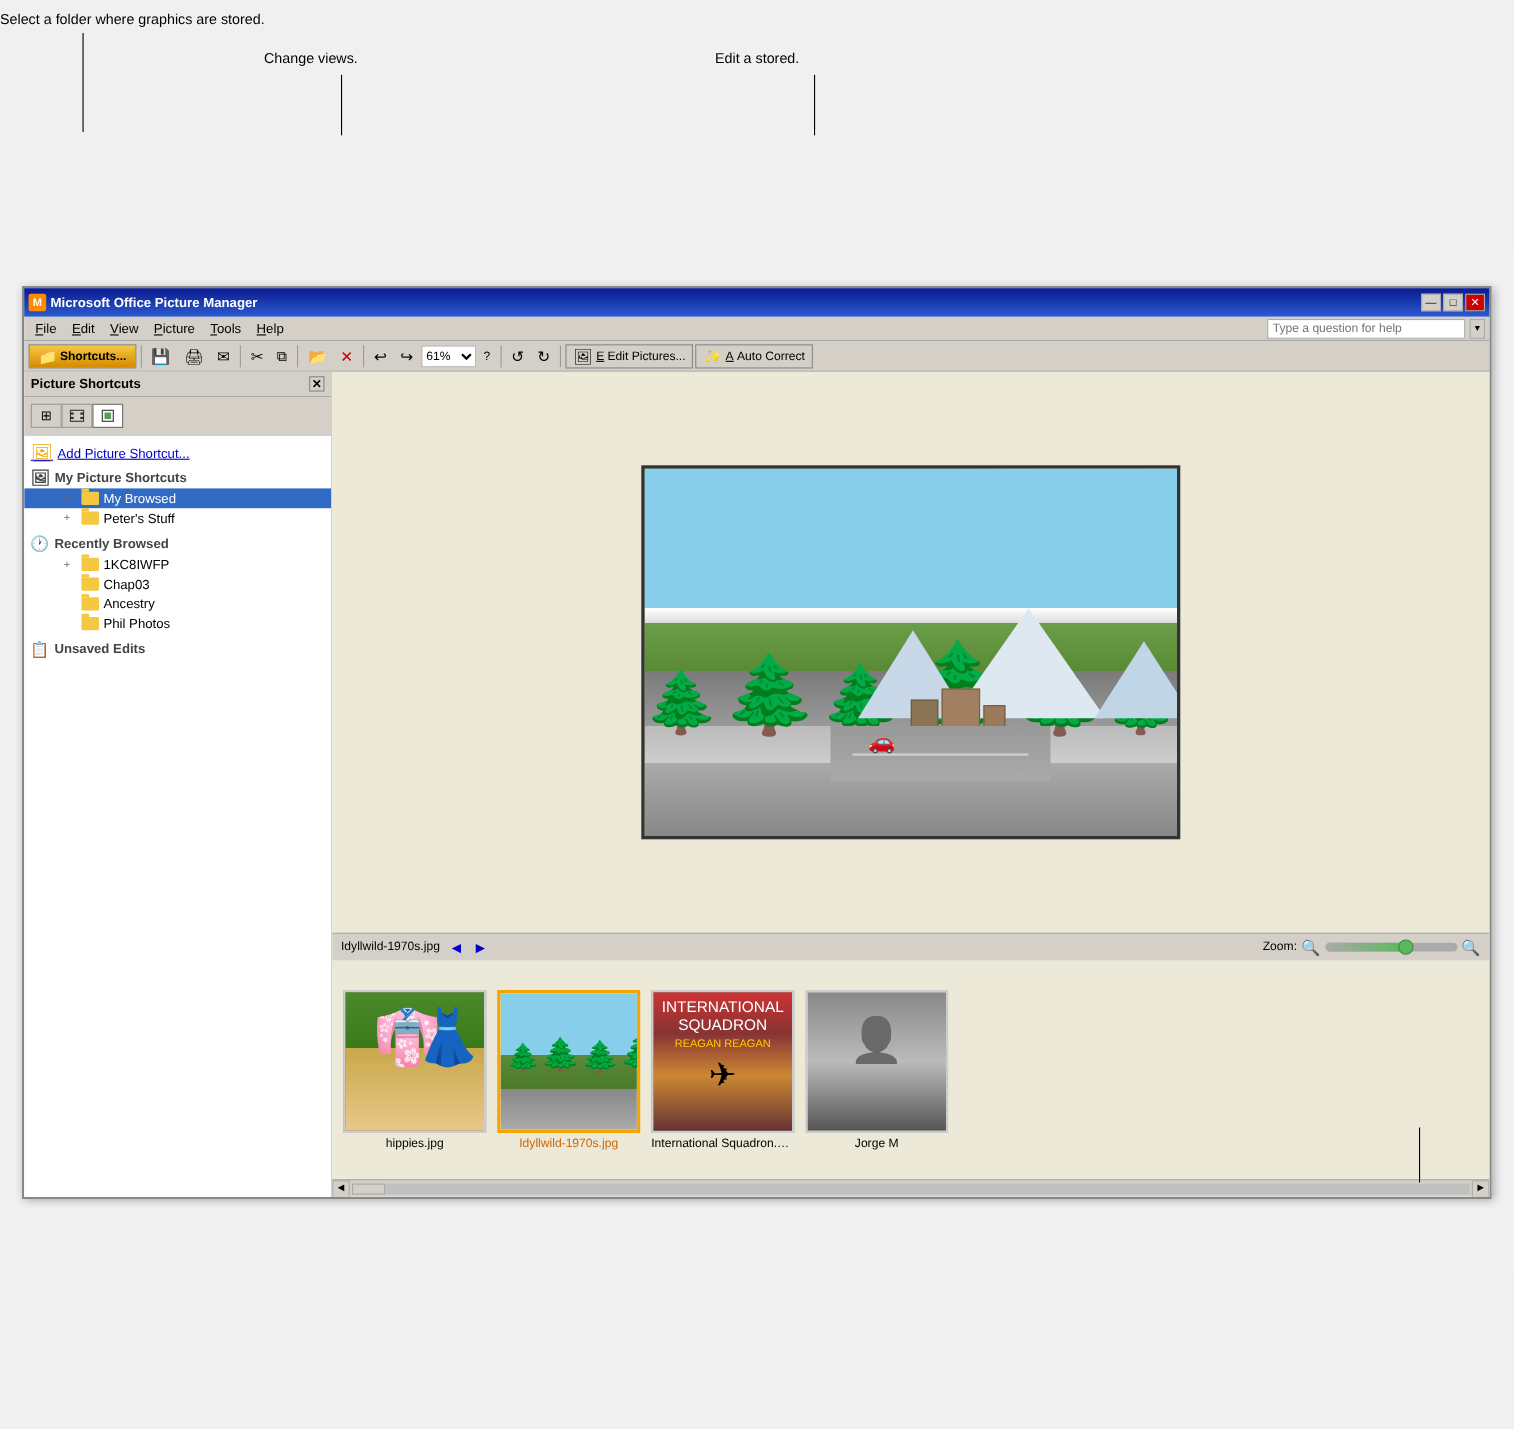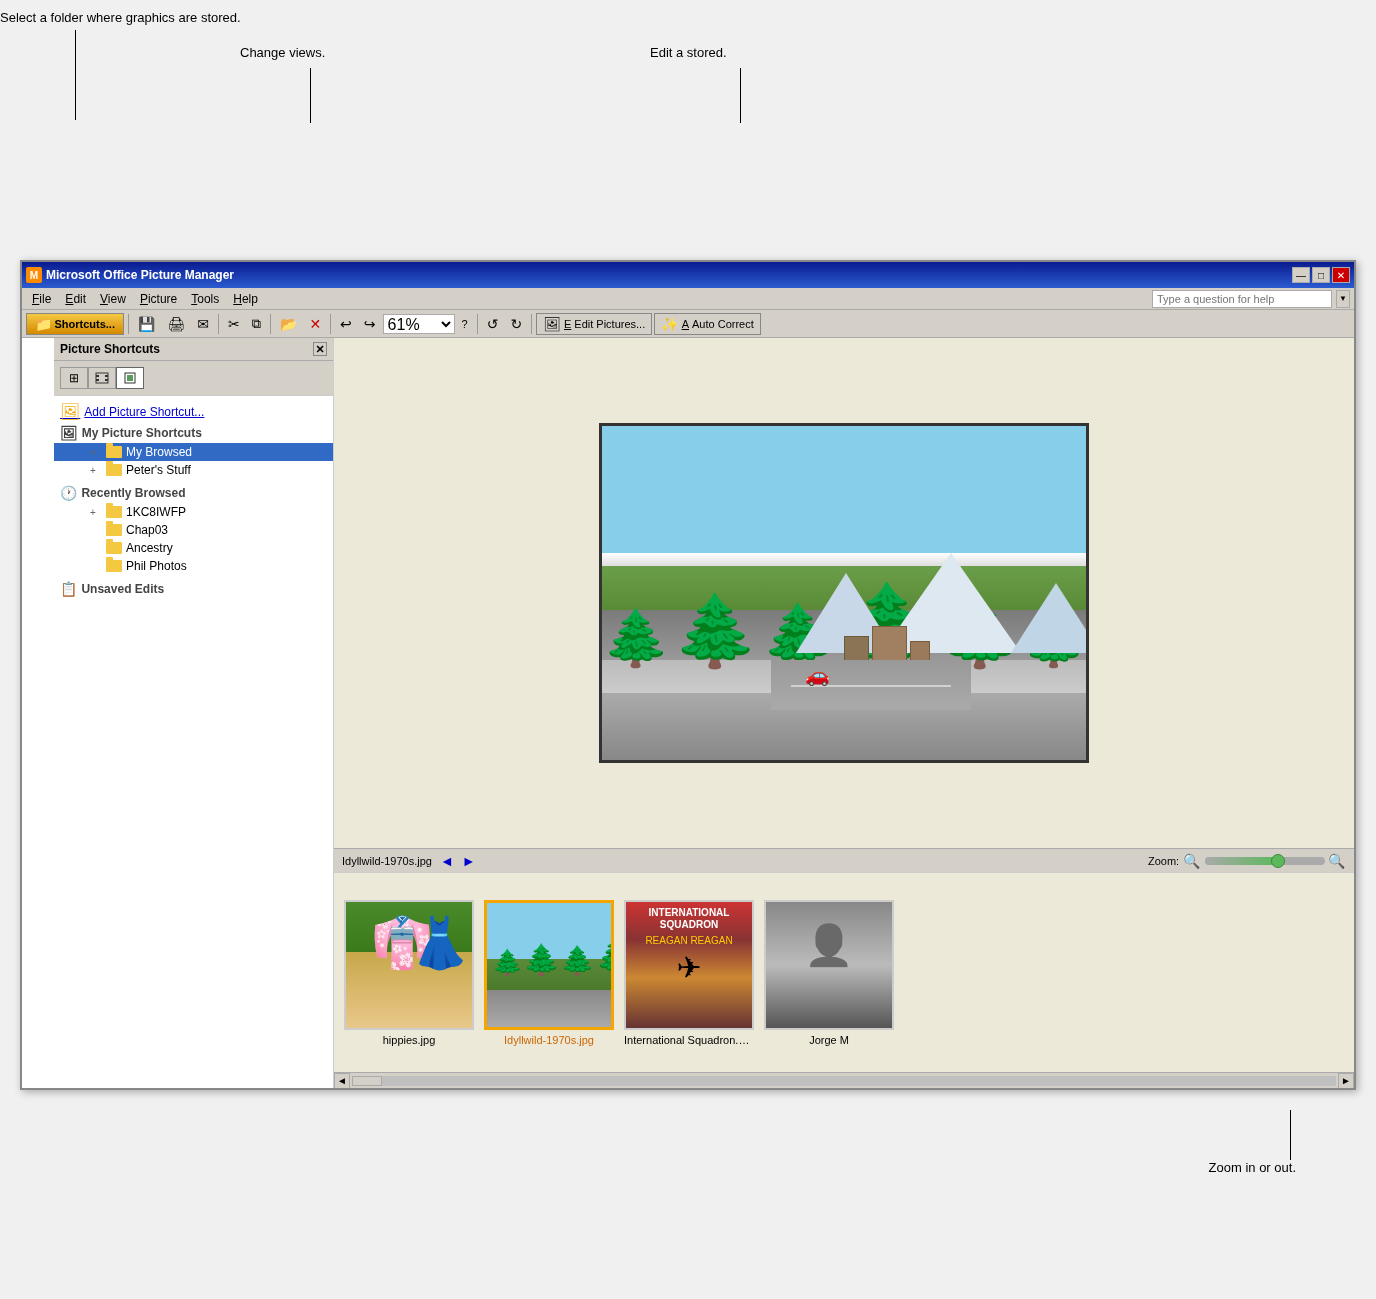"61%" .zoom-select { font-size: 16px -> 11px; width: 72px -> 50px }
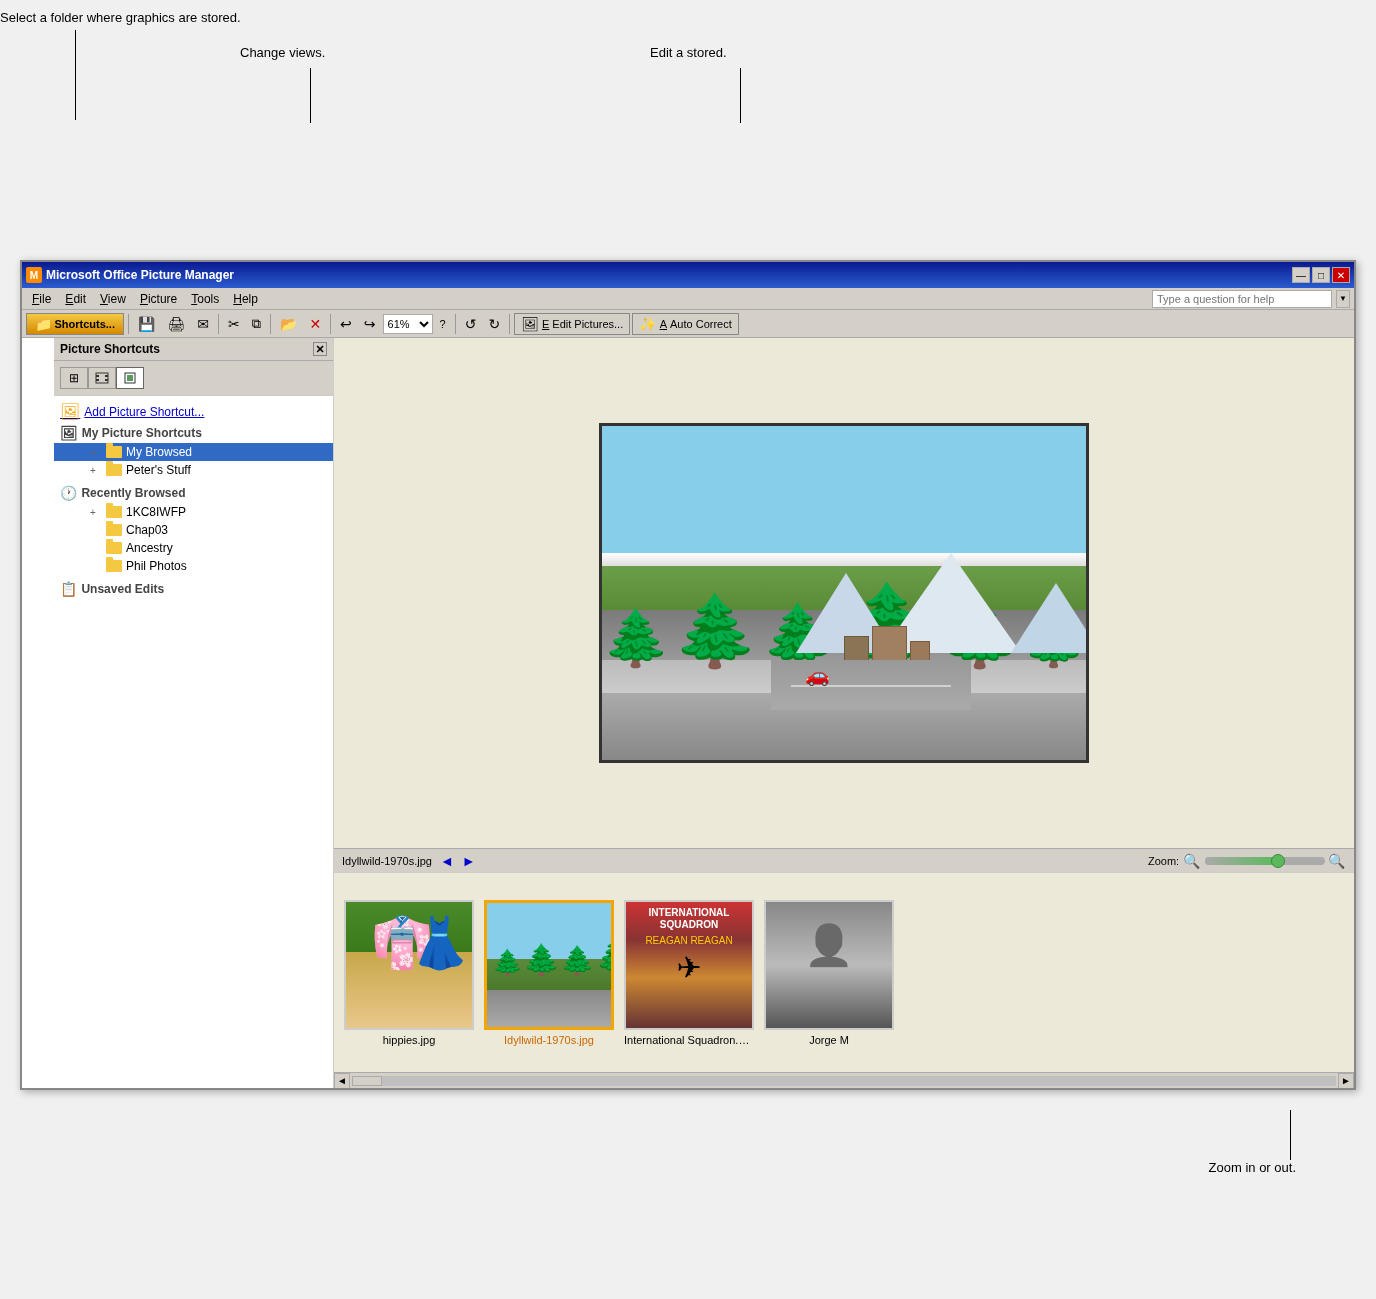"Picture Shortcuts" .content-area { margin-left: 32px -> none }
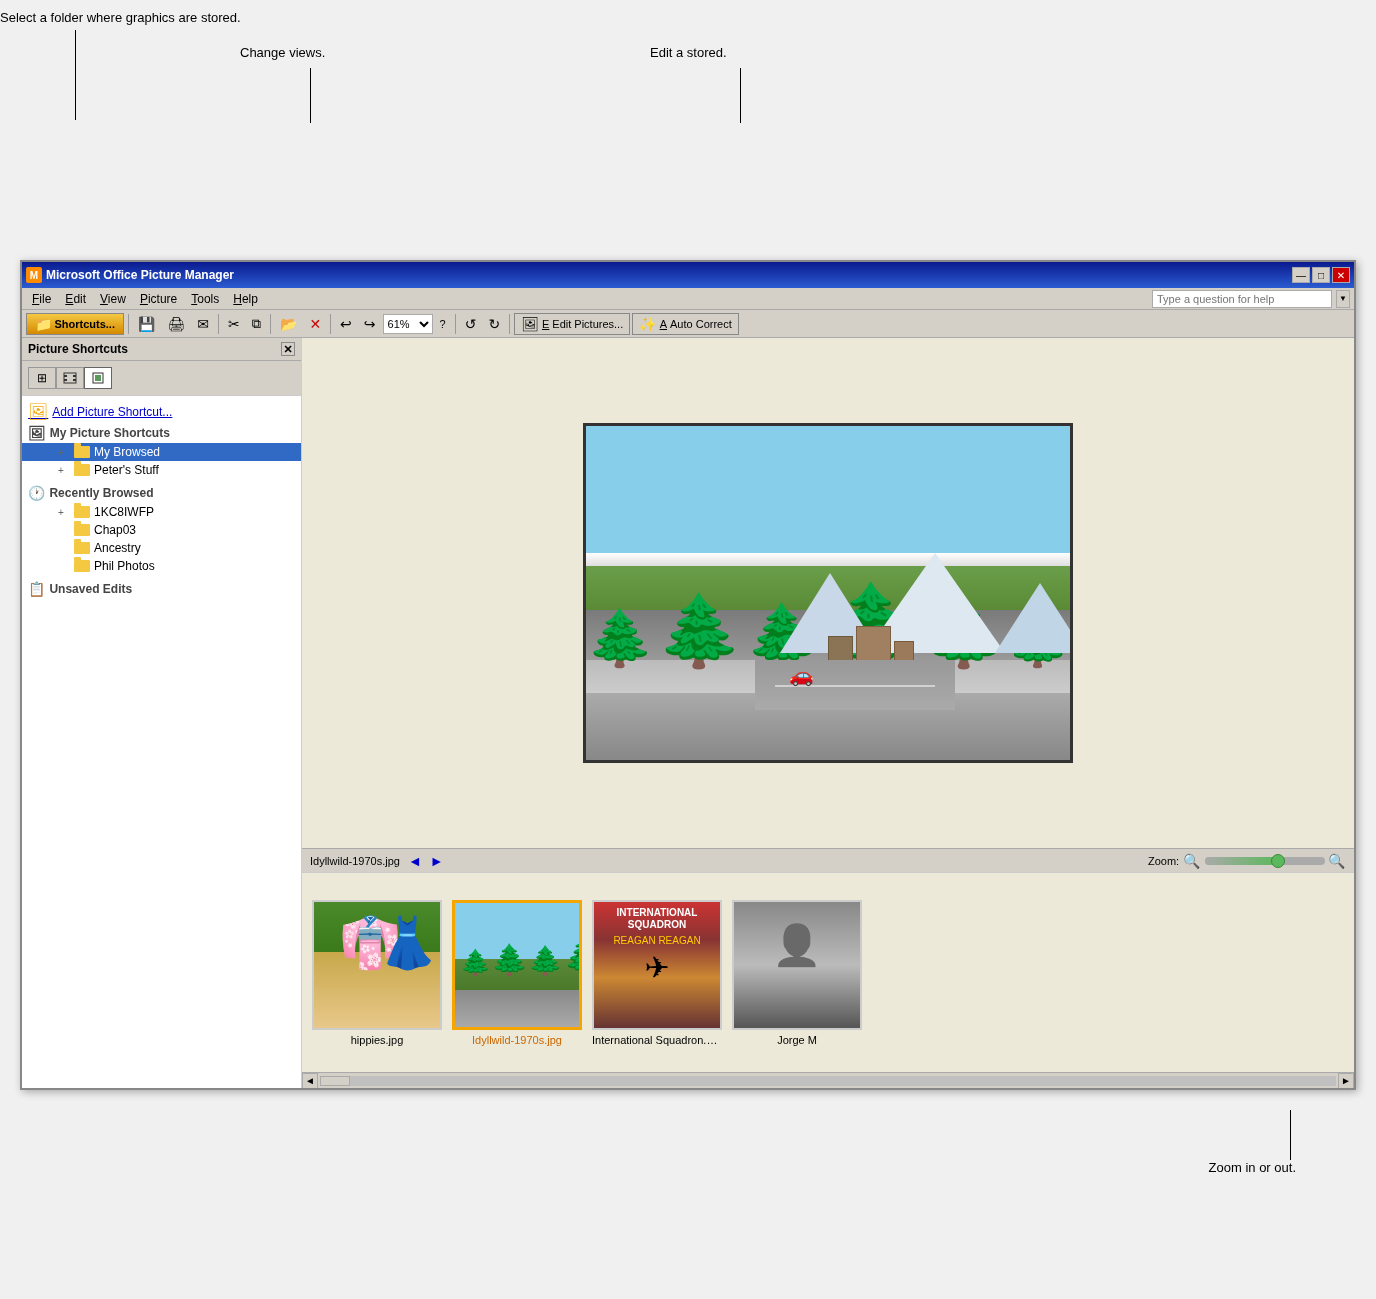"INTERNATIONAL" .squadron-text { font-size: 10px -> 14px; font-weight: bold -> normal }
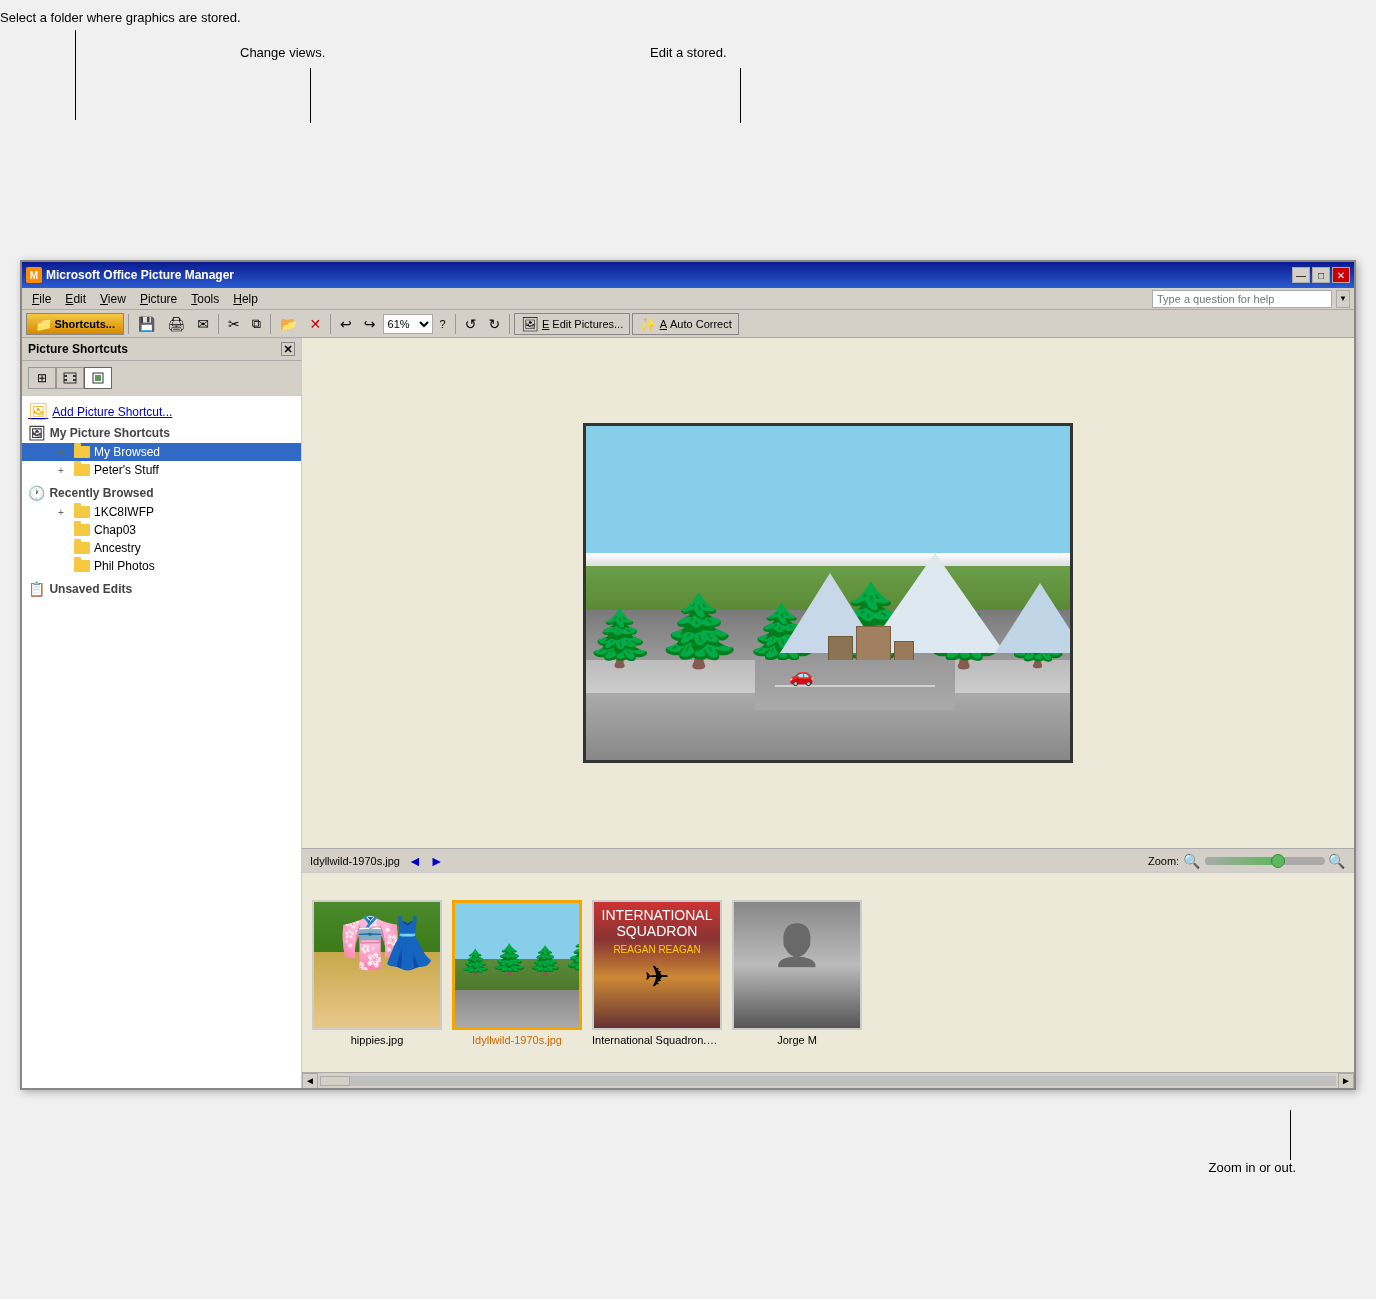"Zoom in or out." div.bottom-annotation { html: <div> <span>Zoom in or out.</span> </div> -> none }
